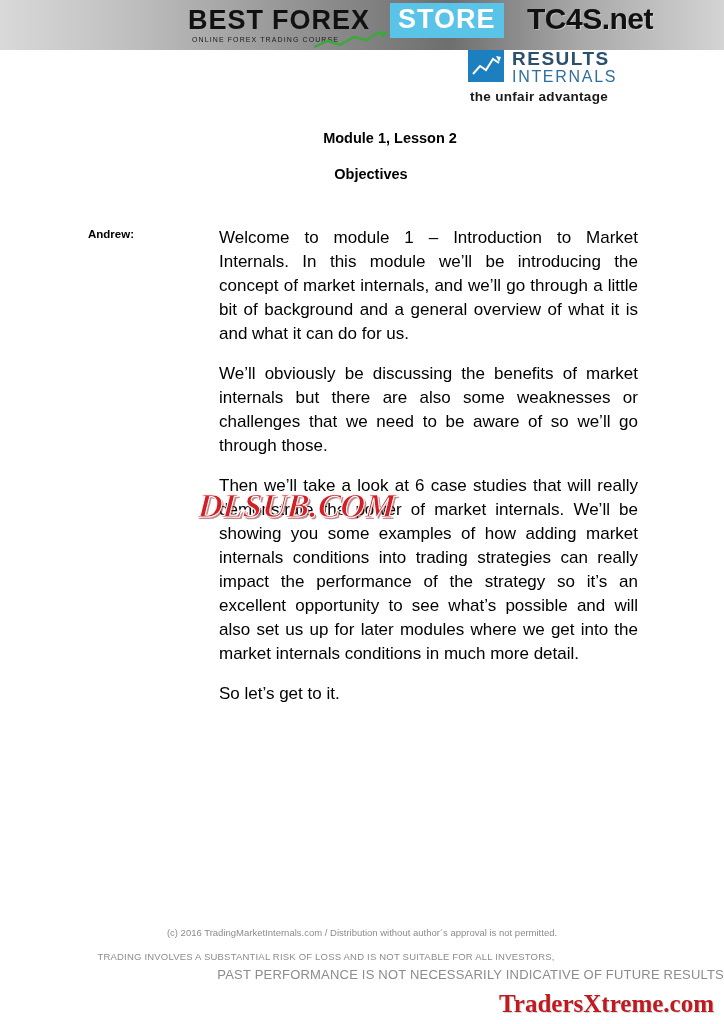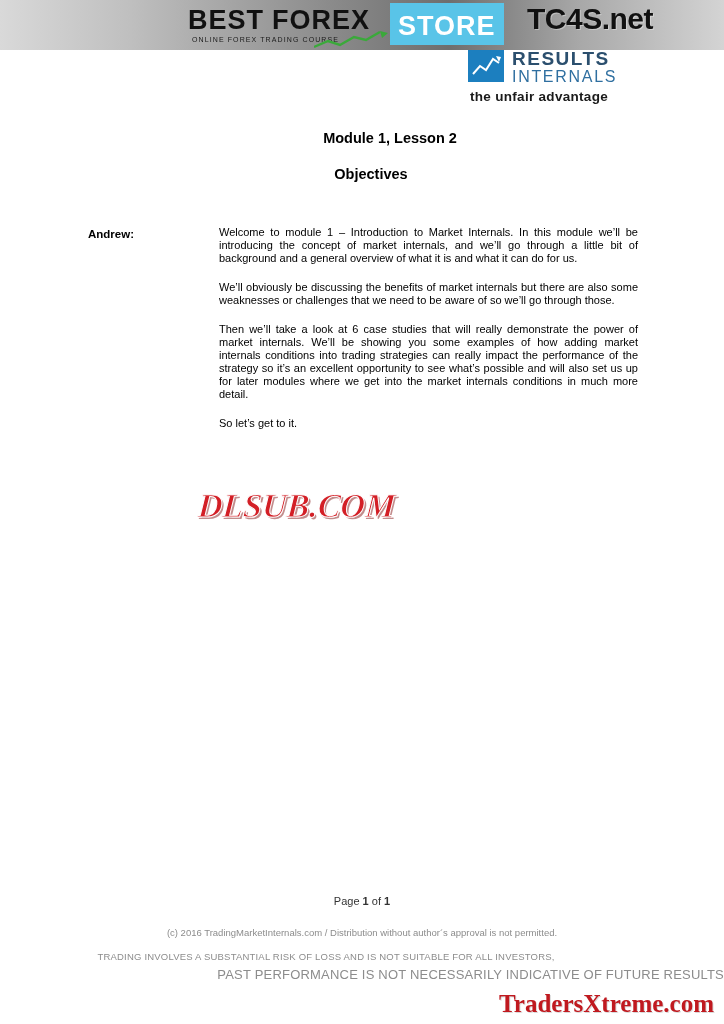"STORE" .bfs-store-box { padding: 8px 8px 3px 8px -> 1px 8px 3px 8px }
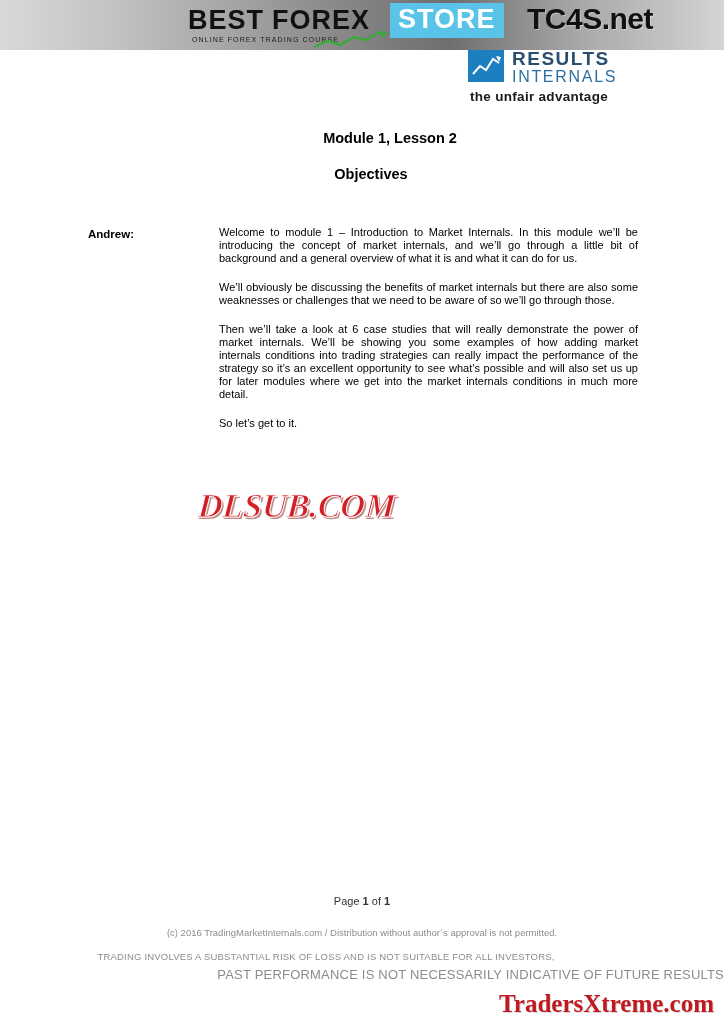"Welcome to module 1 –" .para { font-size: 11px -> 17px; line-height: 13px -> 24px }
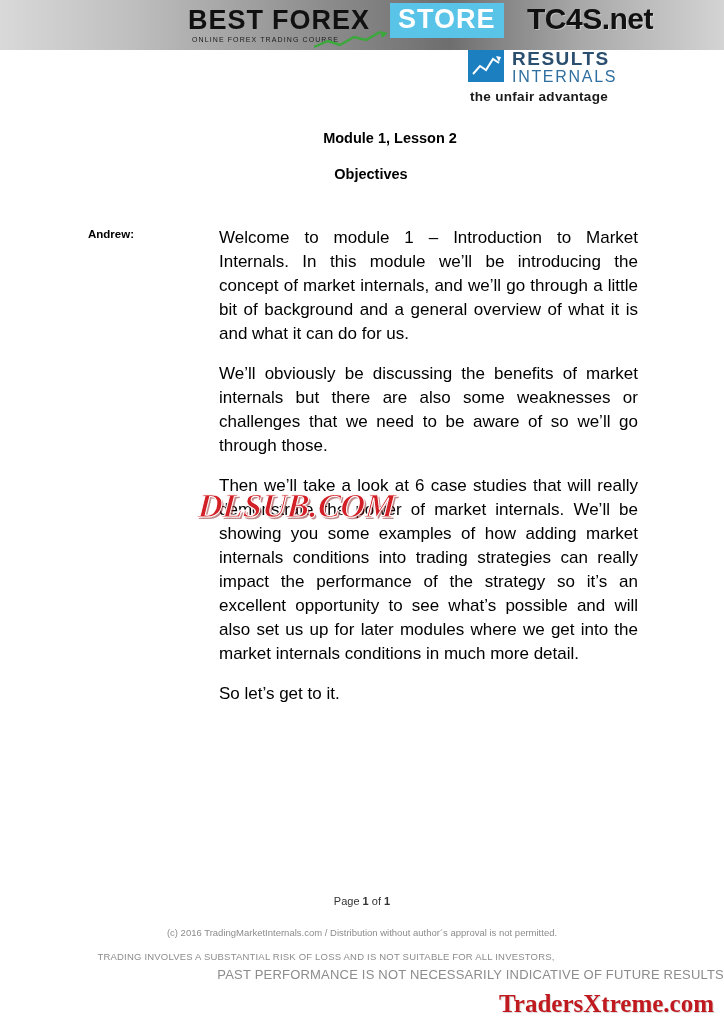"Page 1 of 1" div.page-num { html: <div> <span>Page </span><b>1</b><span> of </span><b>1</b> </div> -> none }
